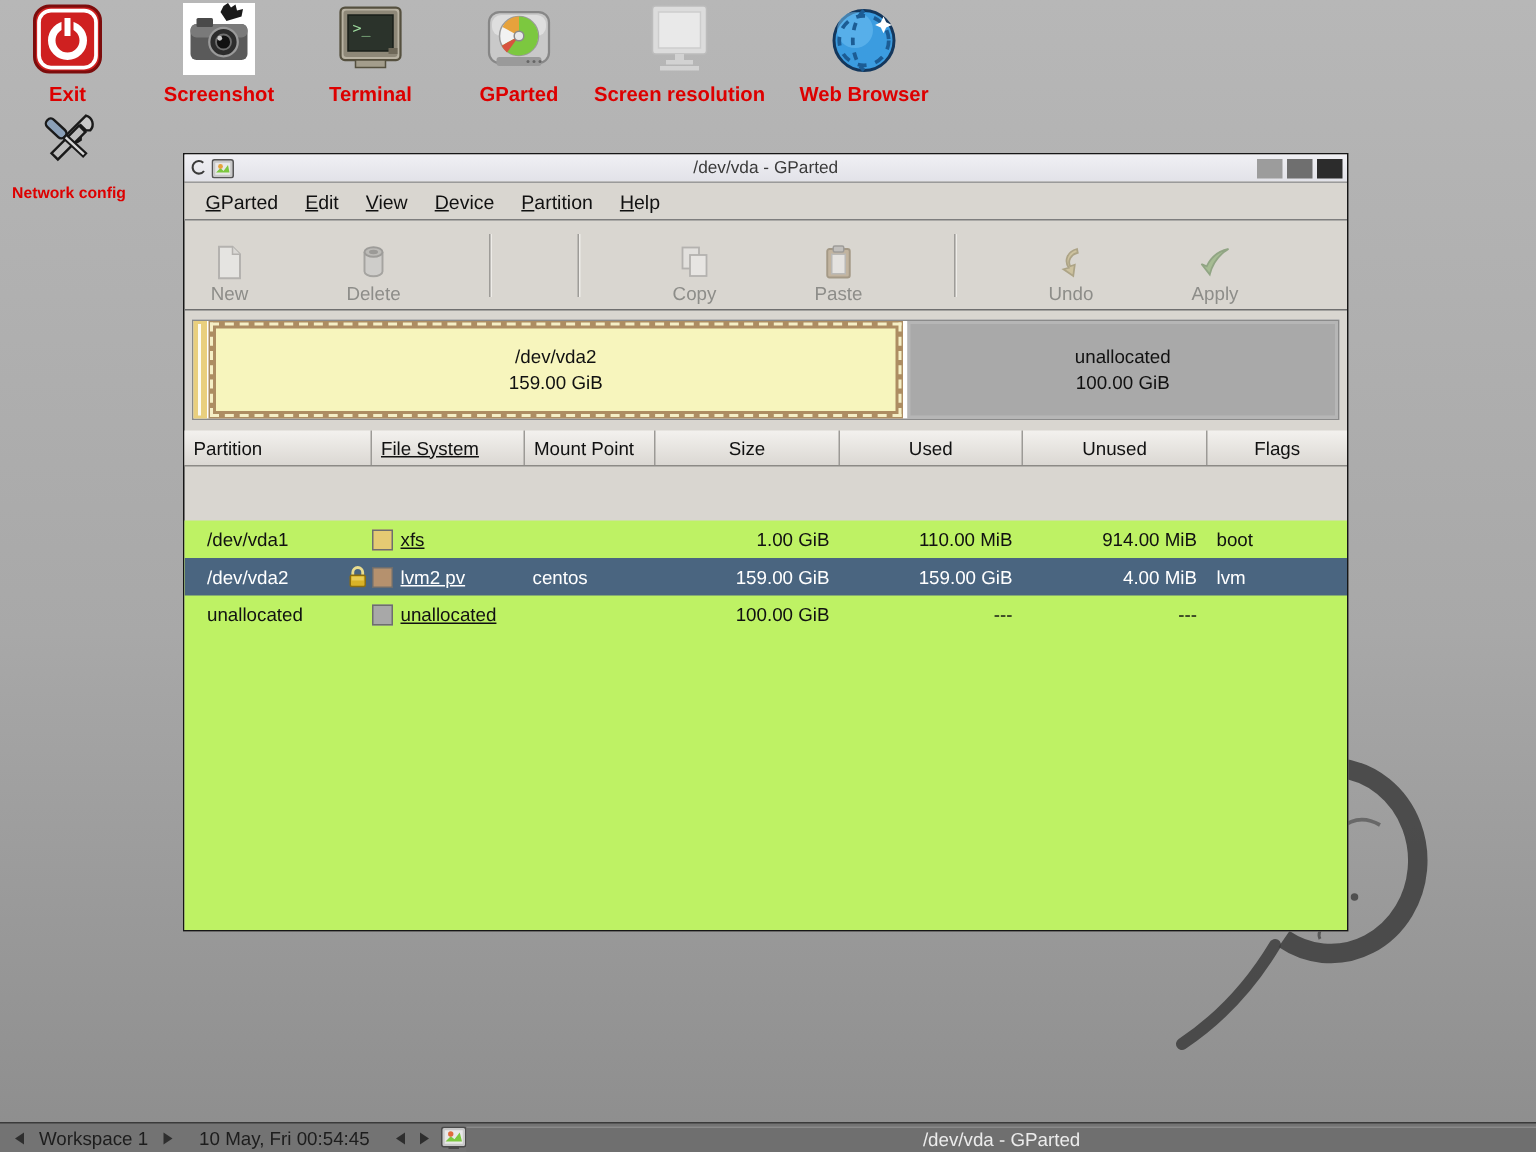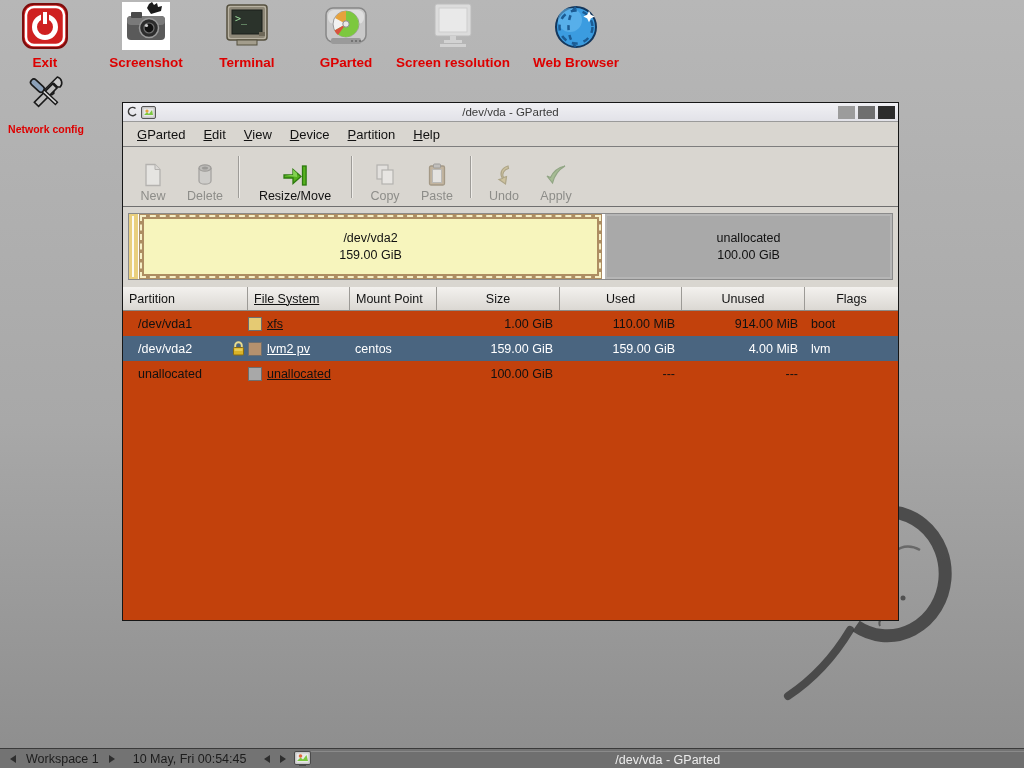"New" .tb-left { gap: none -> 44px }
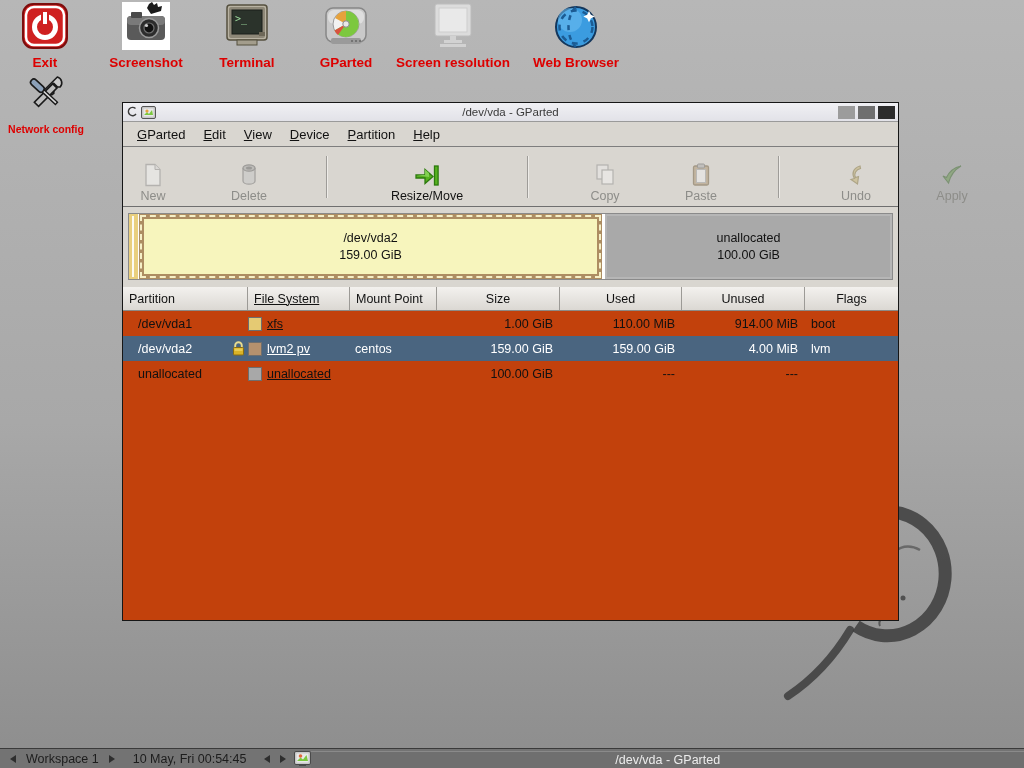"Resize/Move" div.tbn { html: <div> <div> <svg> <path></path> <path></path> <rect></rect> </svg> </div> <div>Resize/Move</div> </div> -> none }
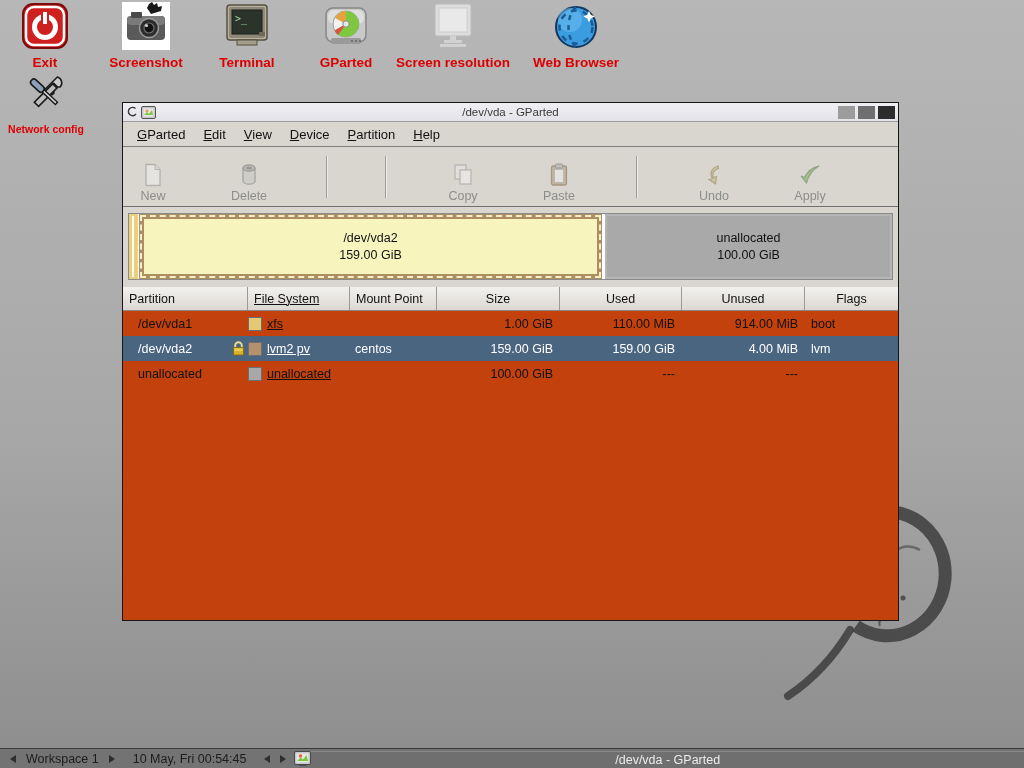"/dev/vda1" .tbody { background: #c2410c -> #bef264; margin-top: none -> 36px }
